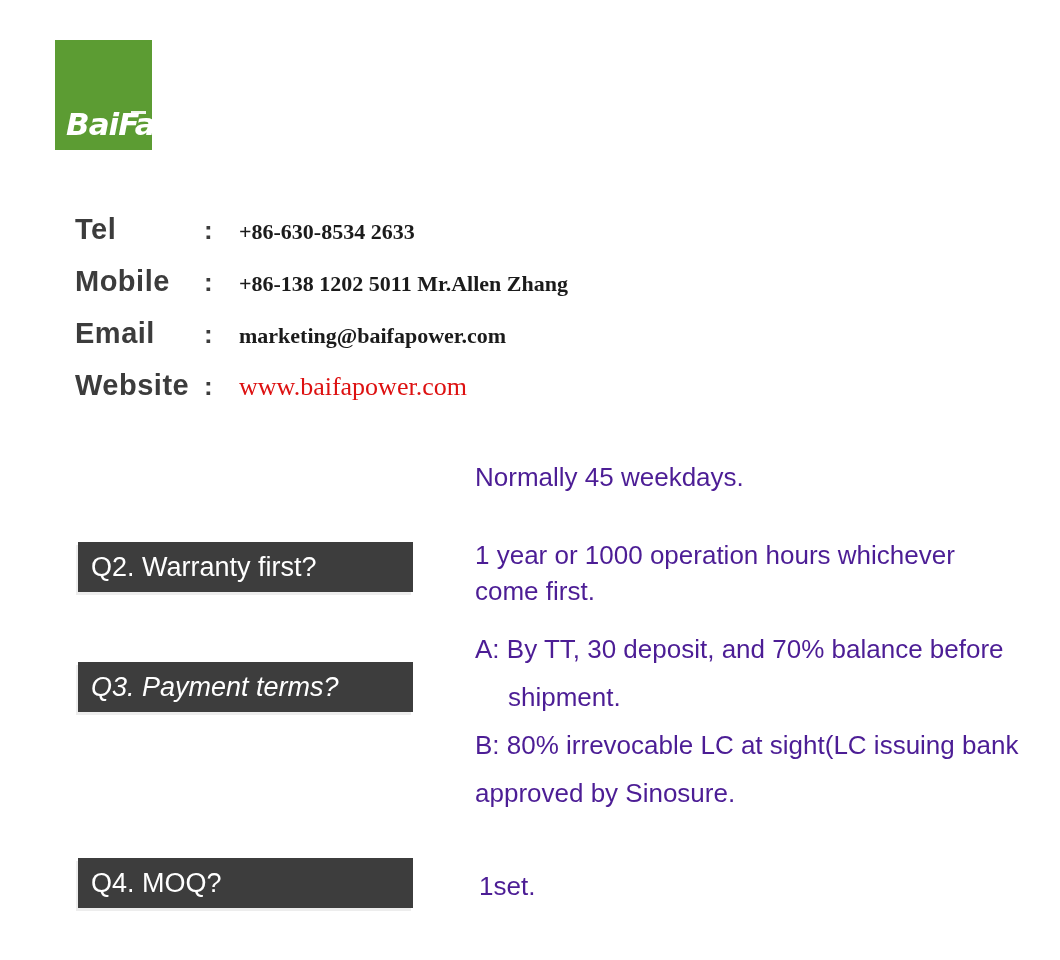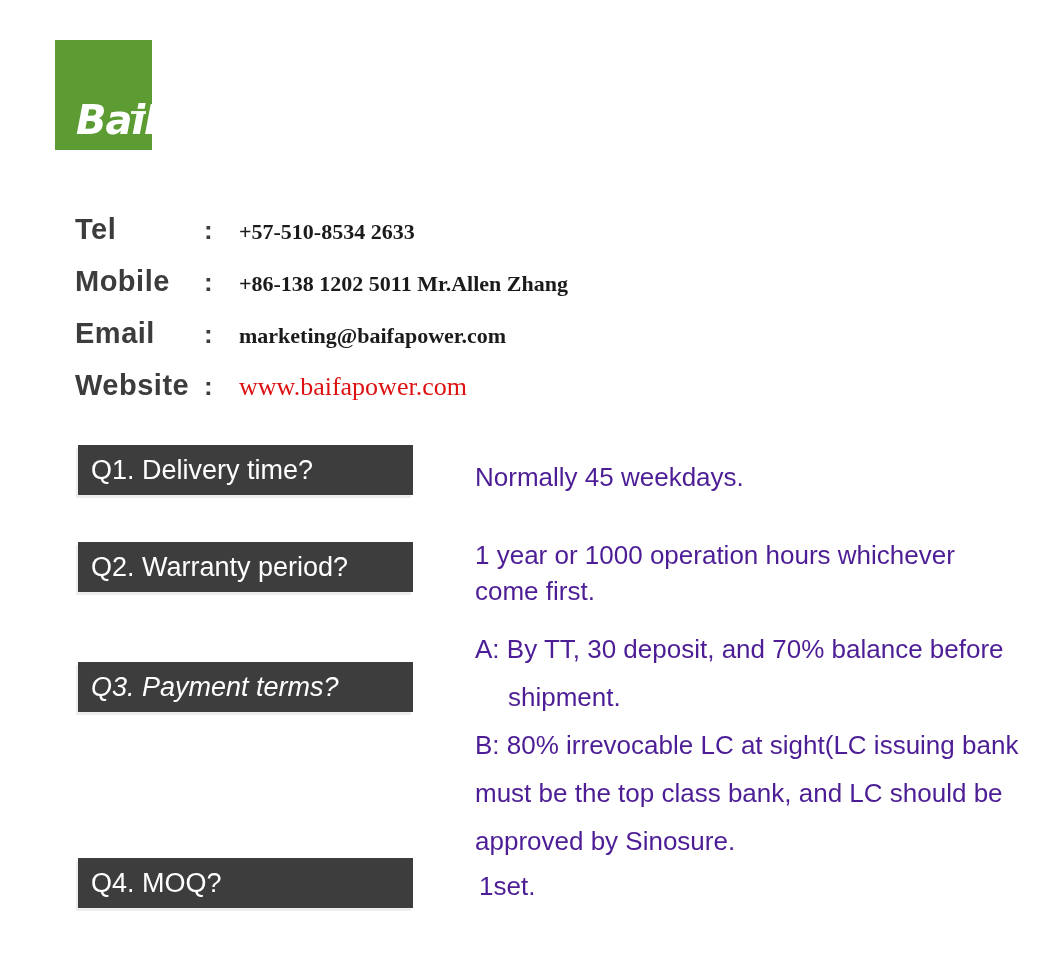"BaiFa" .logo-text { font-size: 40px -> 31px; left: 21px -> 11px }
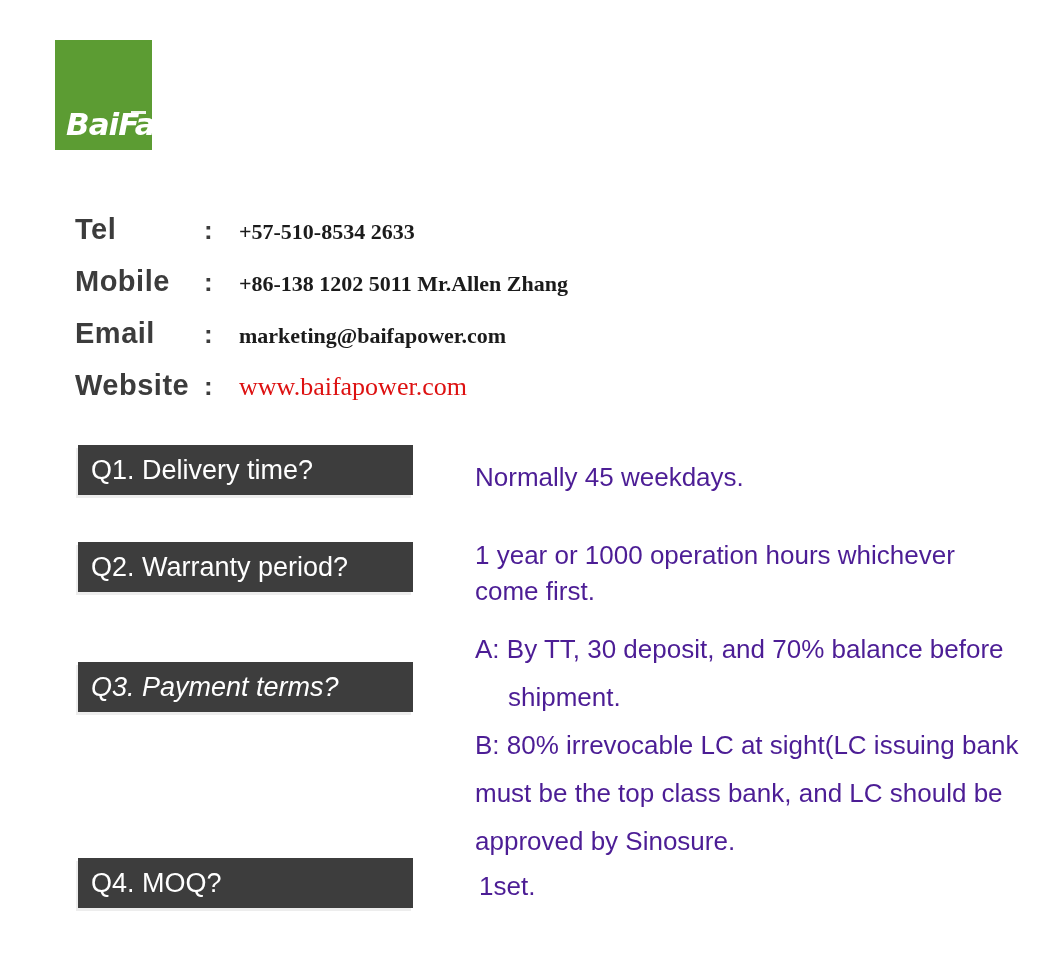"+57-510-8534 2633" span.c-value { text: +57-510-8534 -> +86-630-8534 }
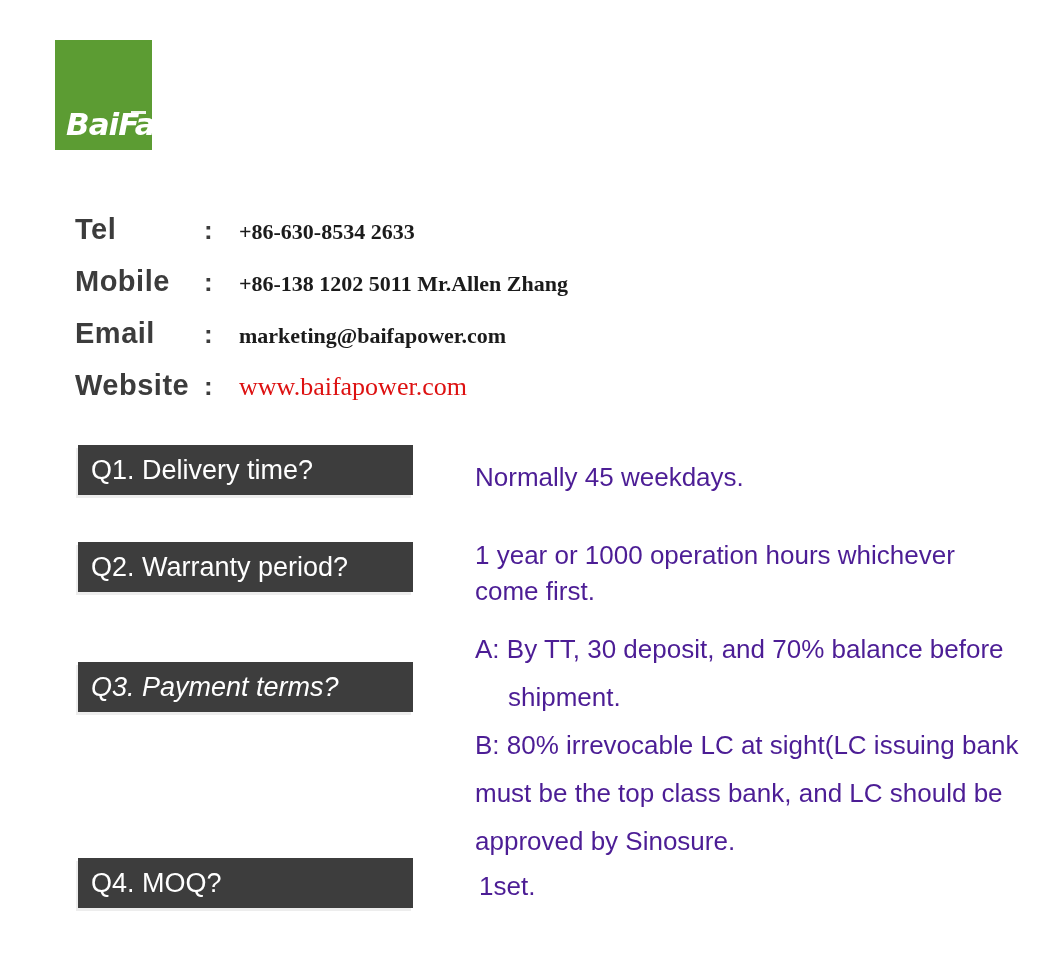"Q1. Delivery time?" div.q-box { html: <div>Q1. Delivery time?</div> -> none }
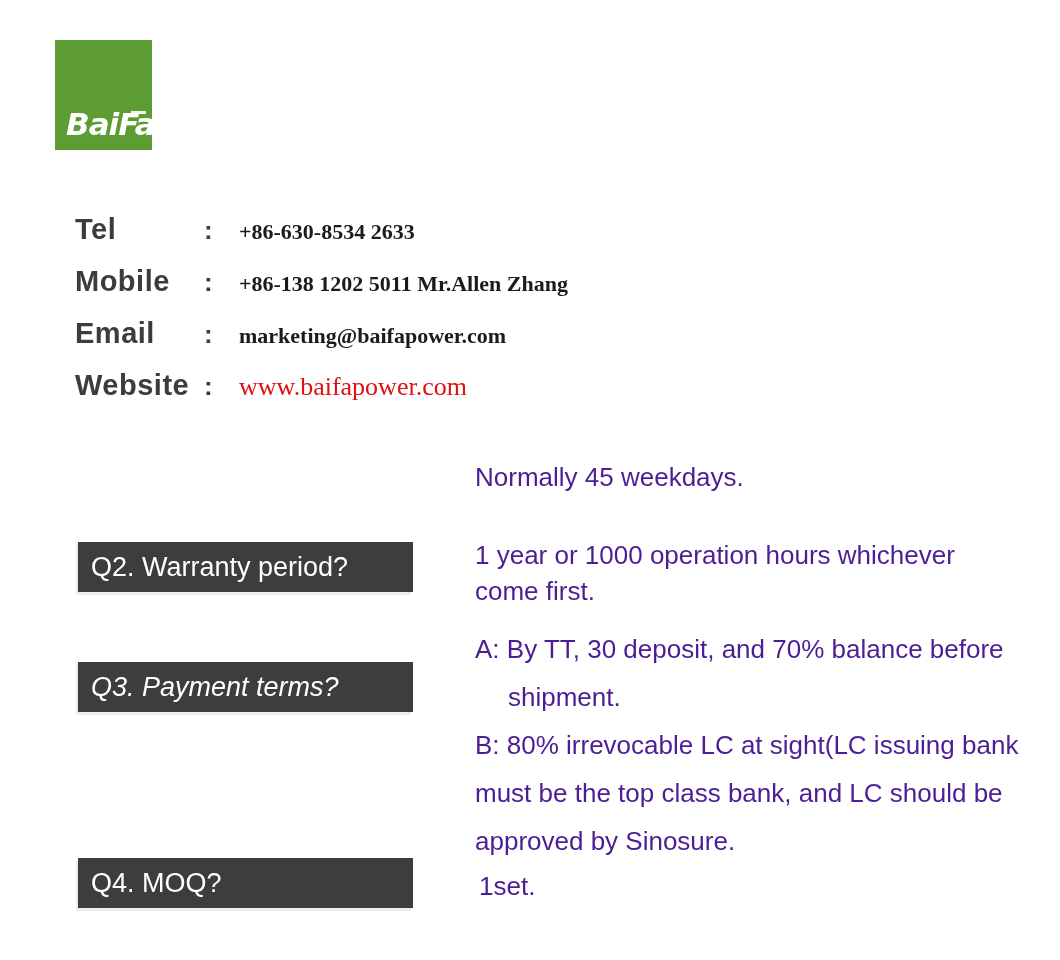"Q2. Warranty period?" div.q-box { text: period -> first }
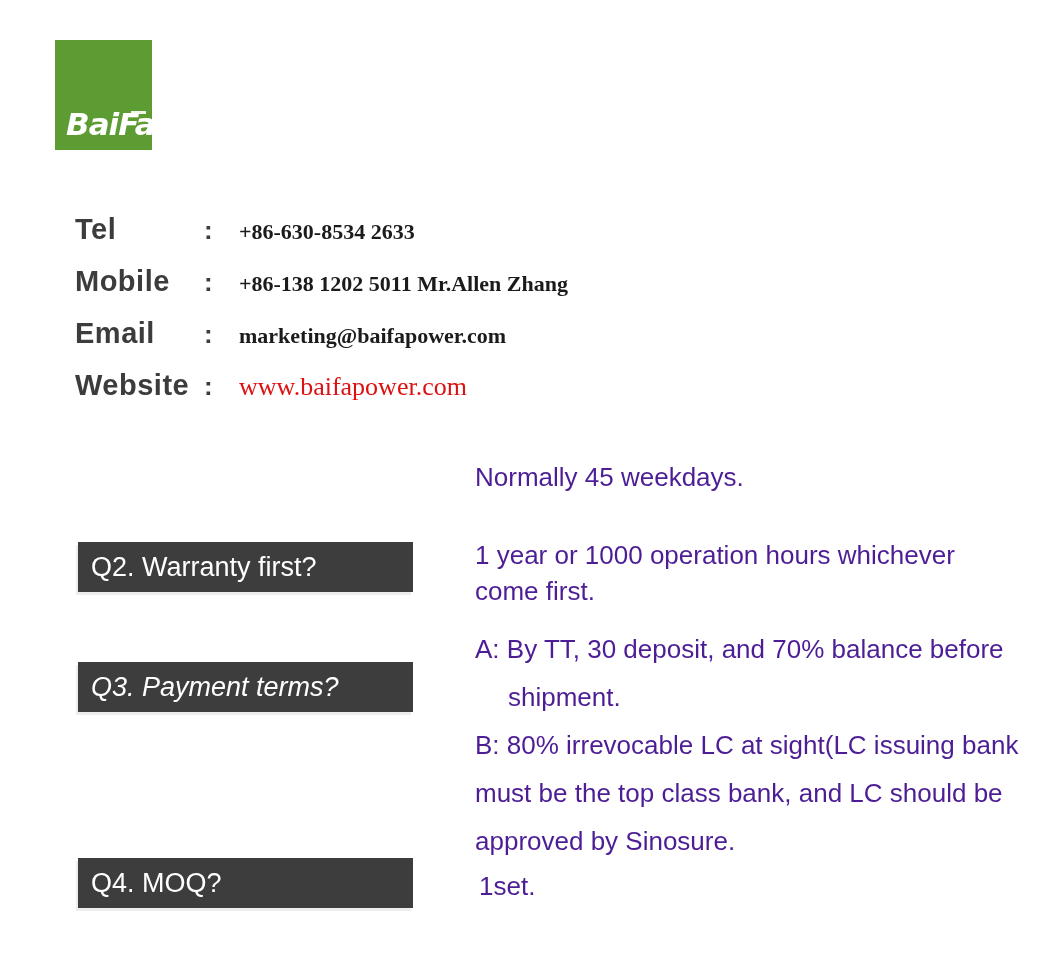"must be the top class" div { html: <div>must be the top class bank, and LC should be</div> -> none }
